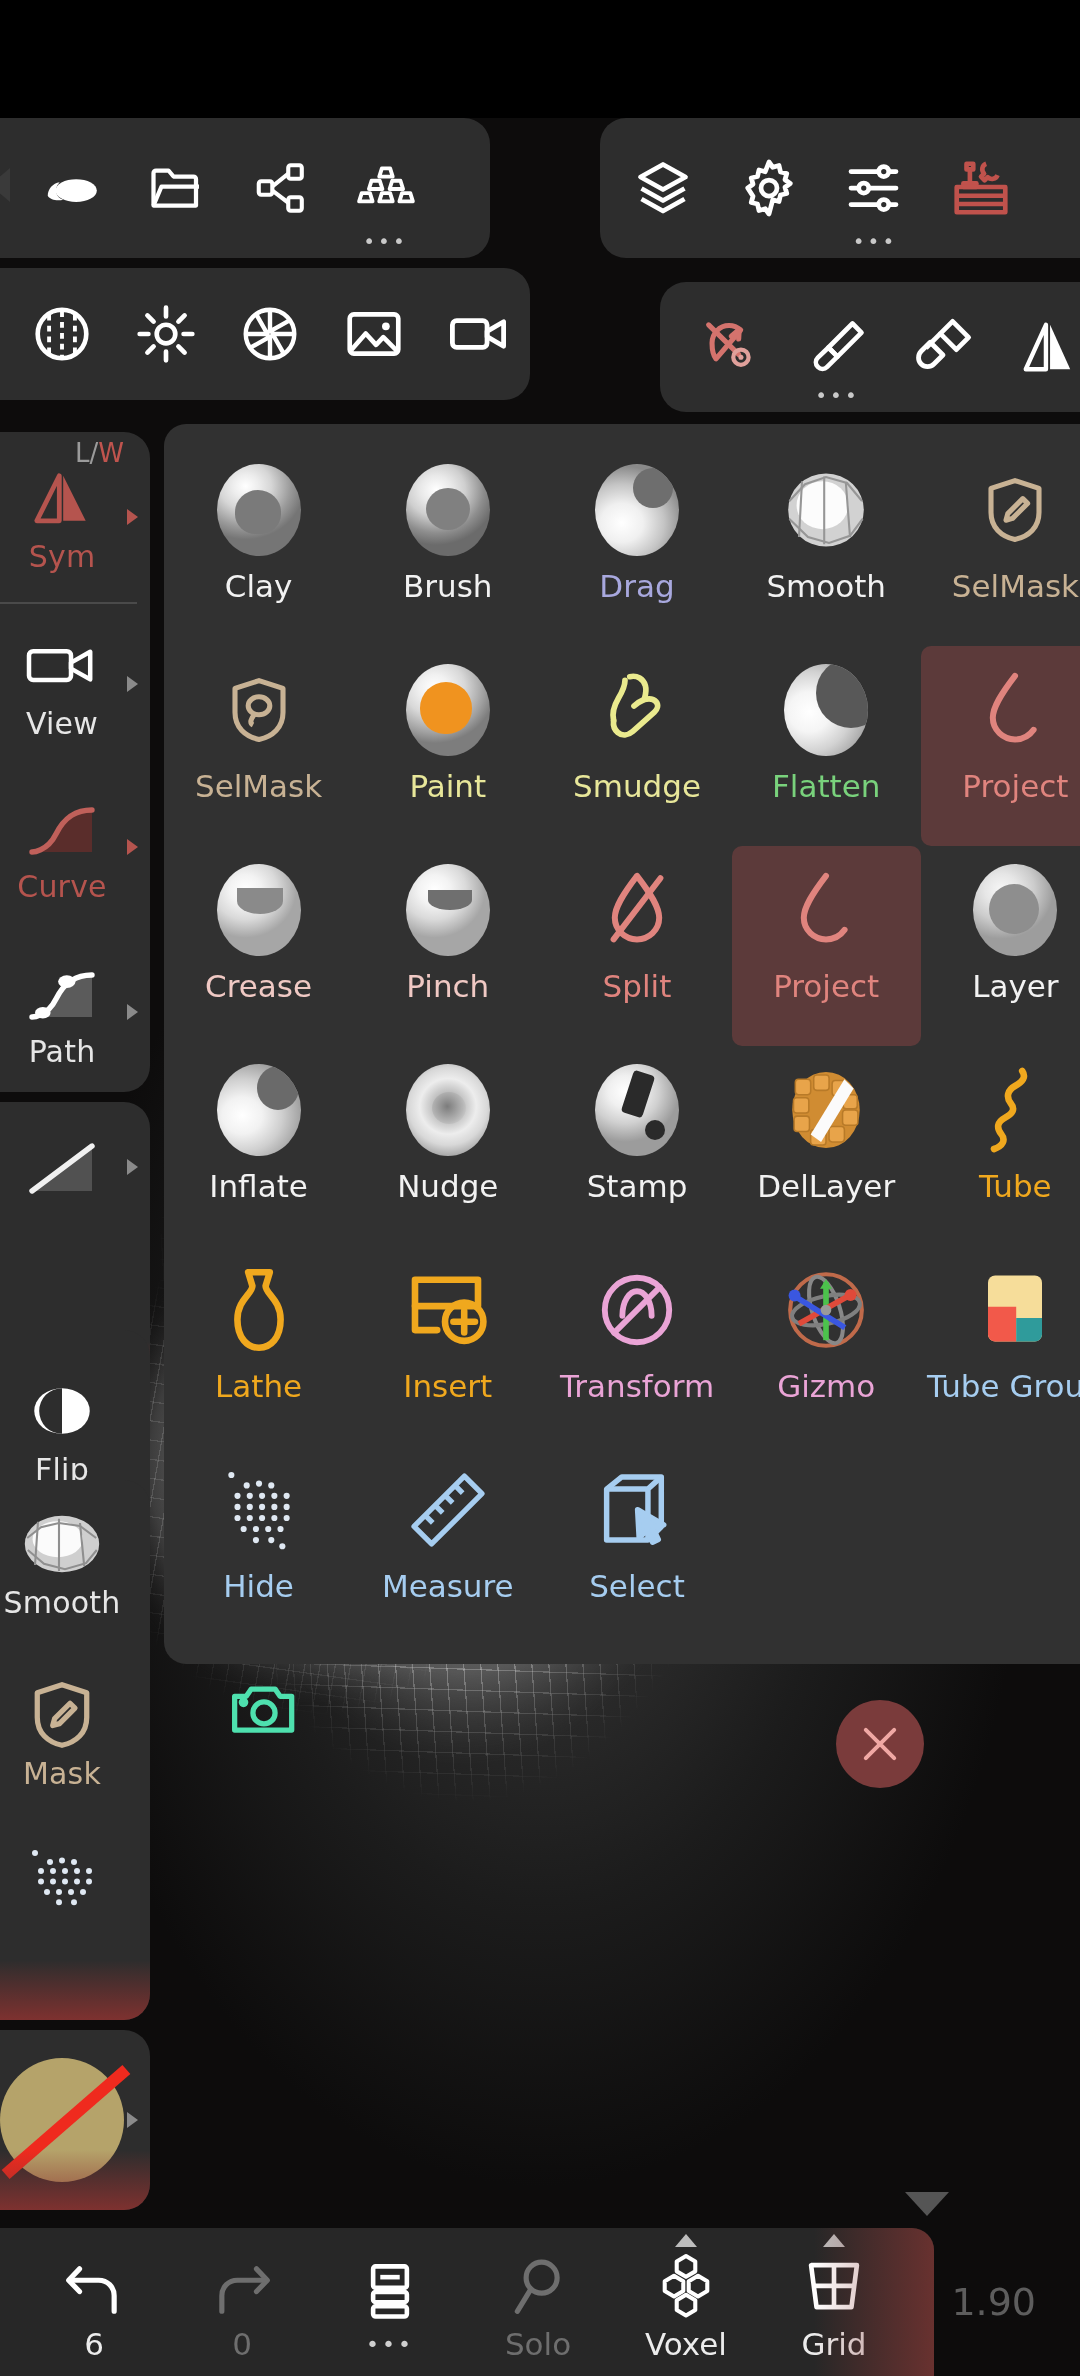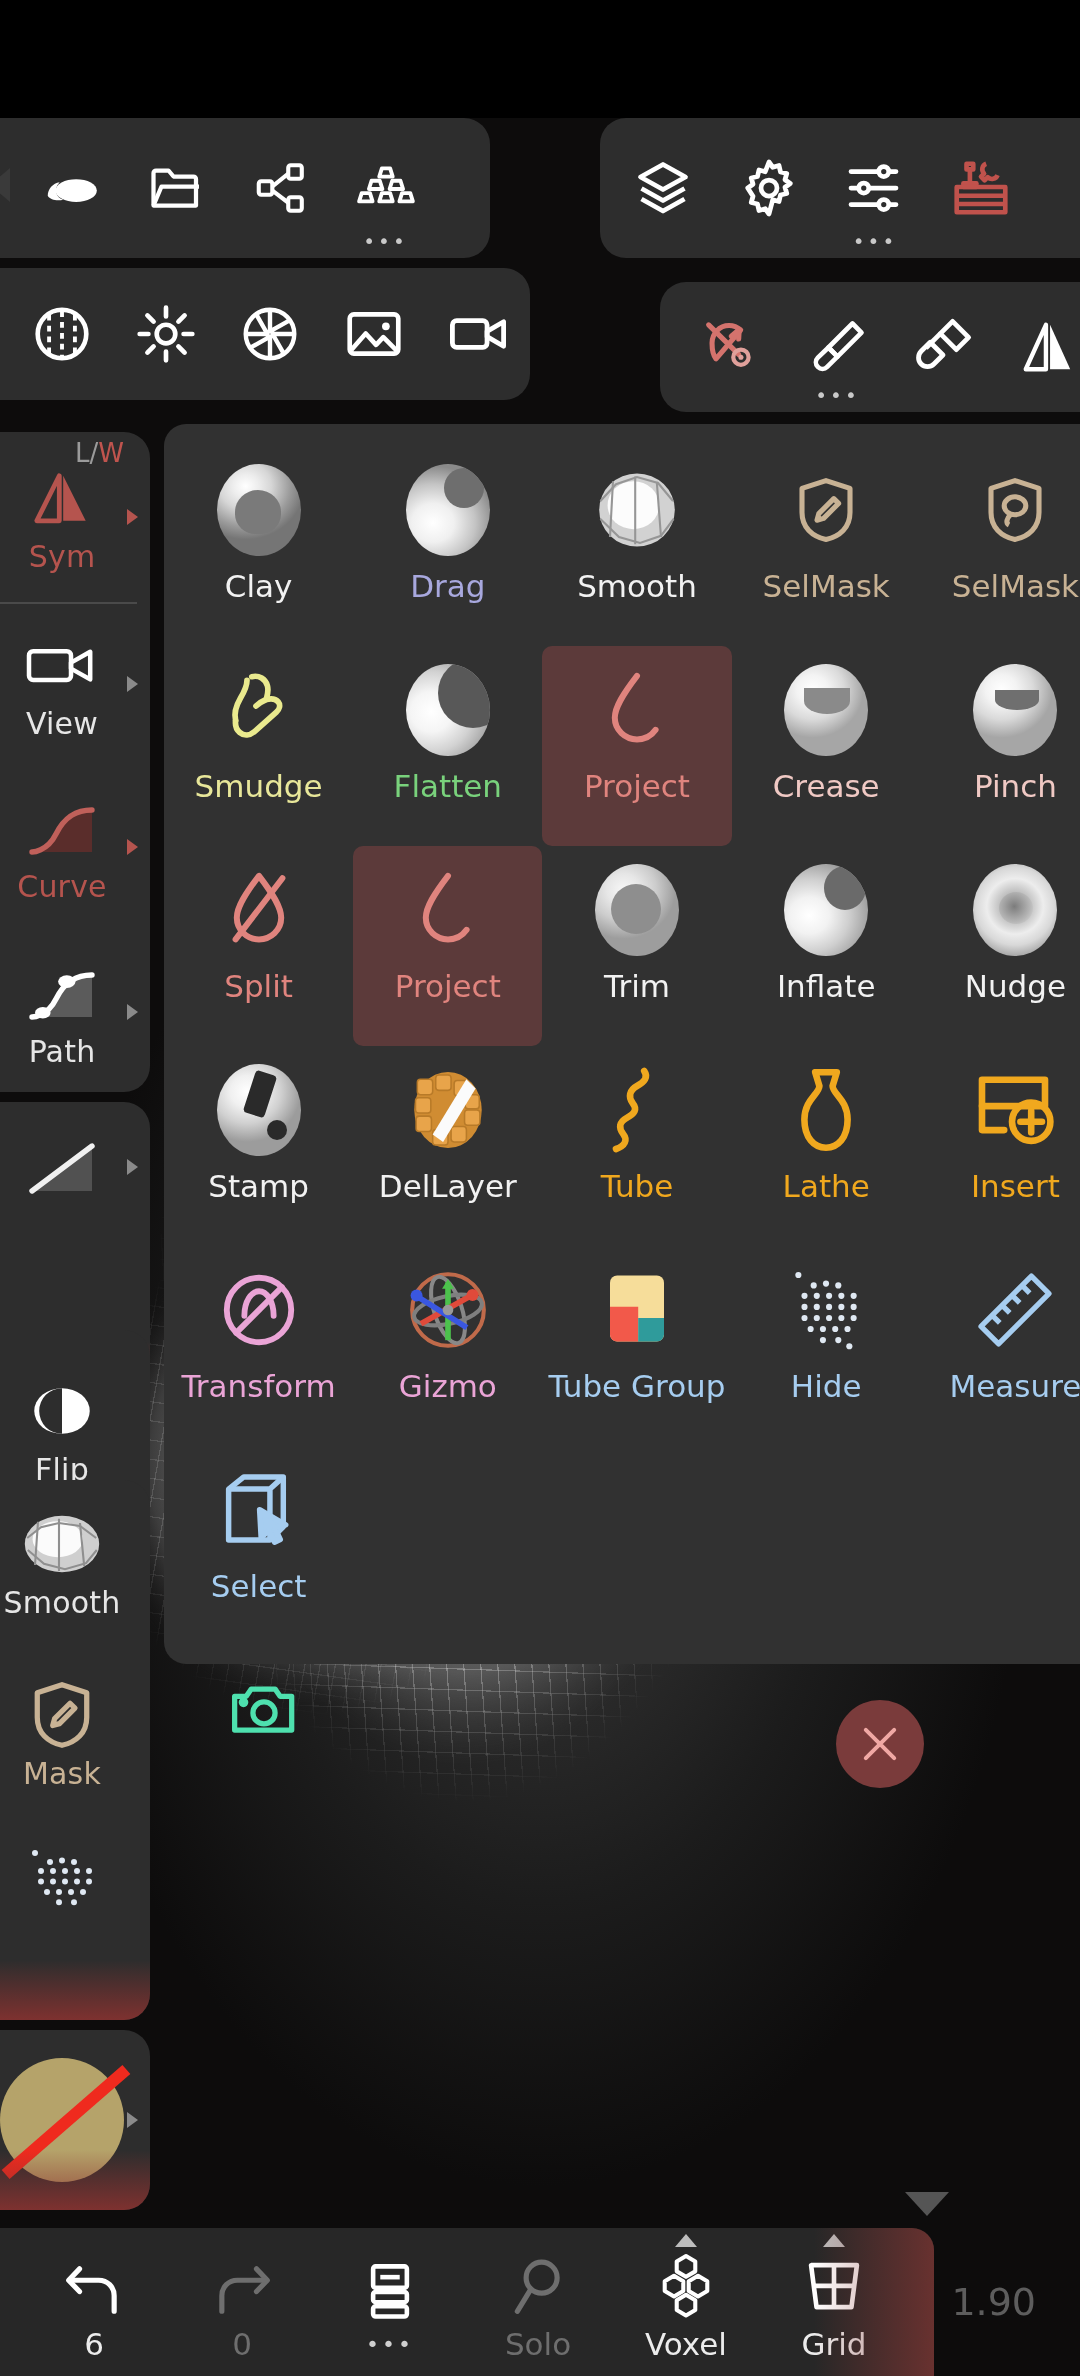"Brush" div.tool { html: none -> <div> <span> <span> <span></span> </span> </span> <span>Brush</span> </div> }
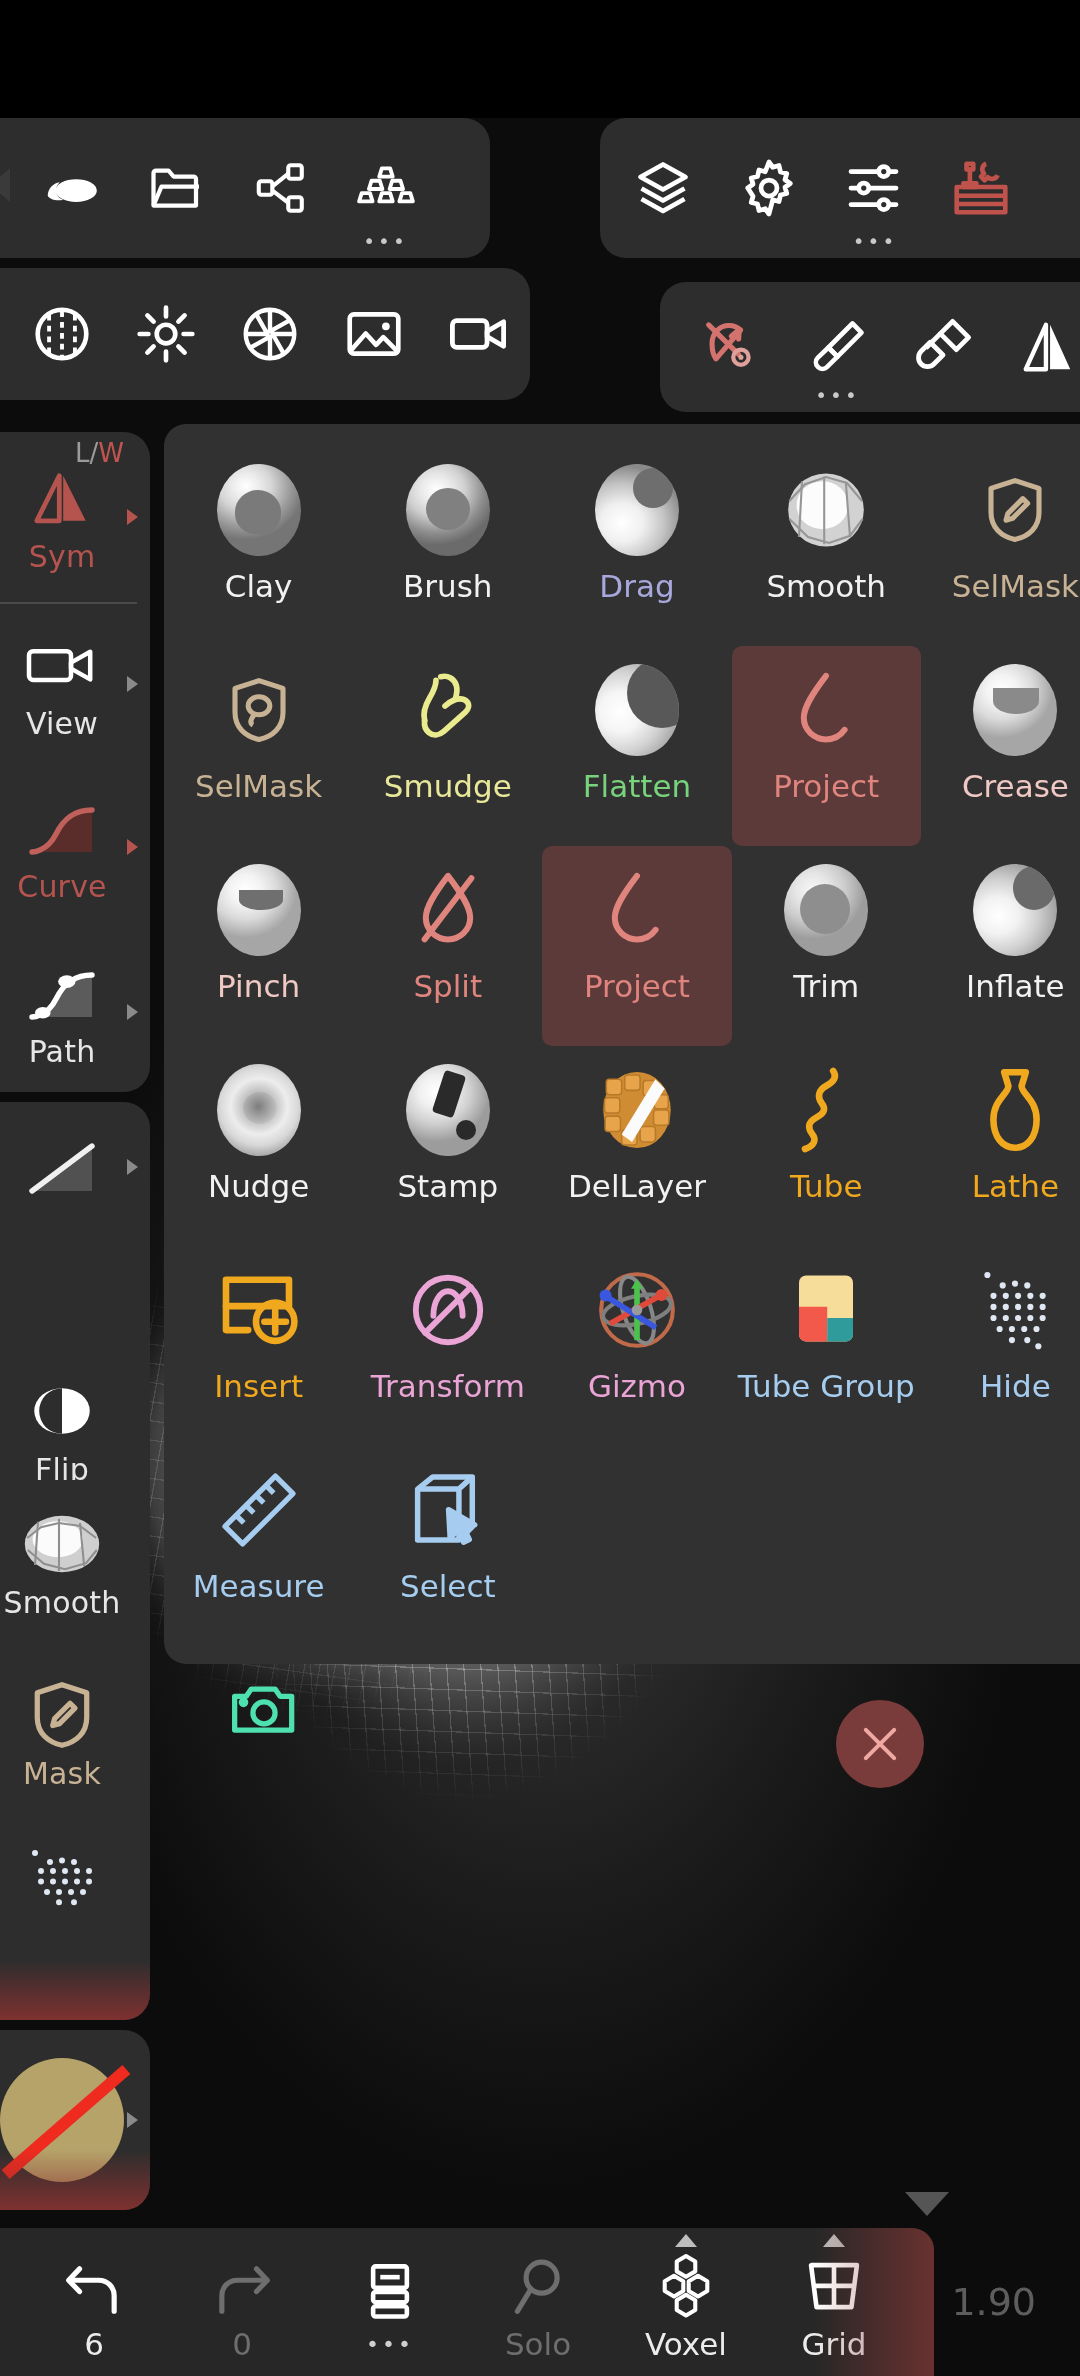"Paint" div.tool { html: none -> <div> <span> <span> <span></span> </span> </span> <span>Paint</span> </div> }
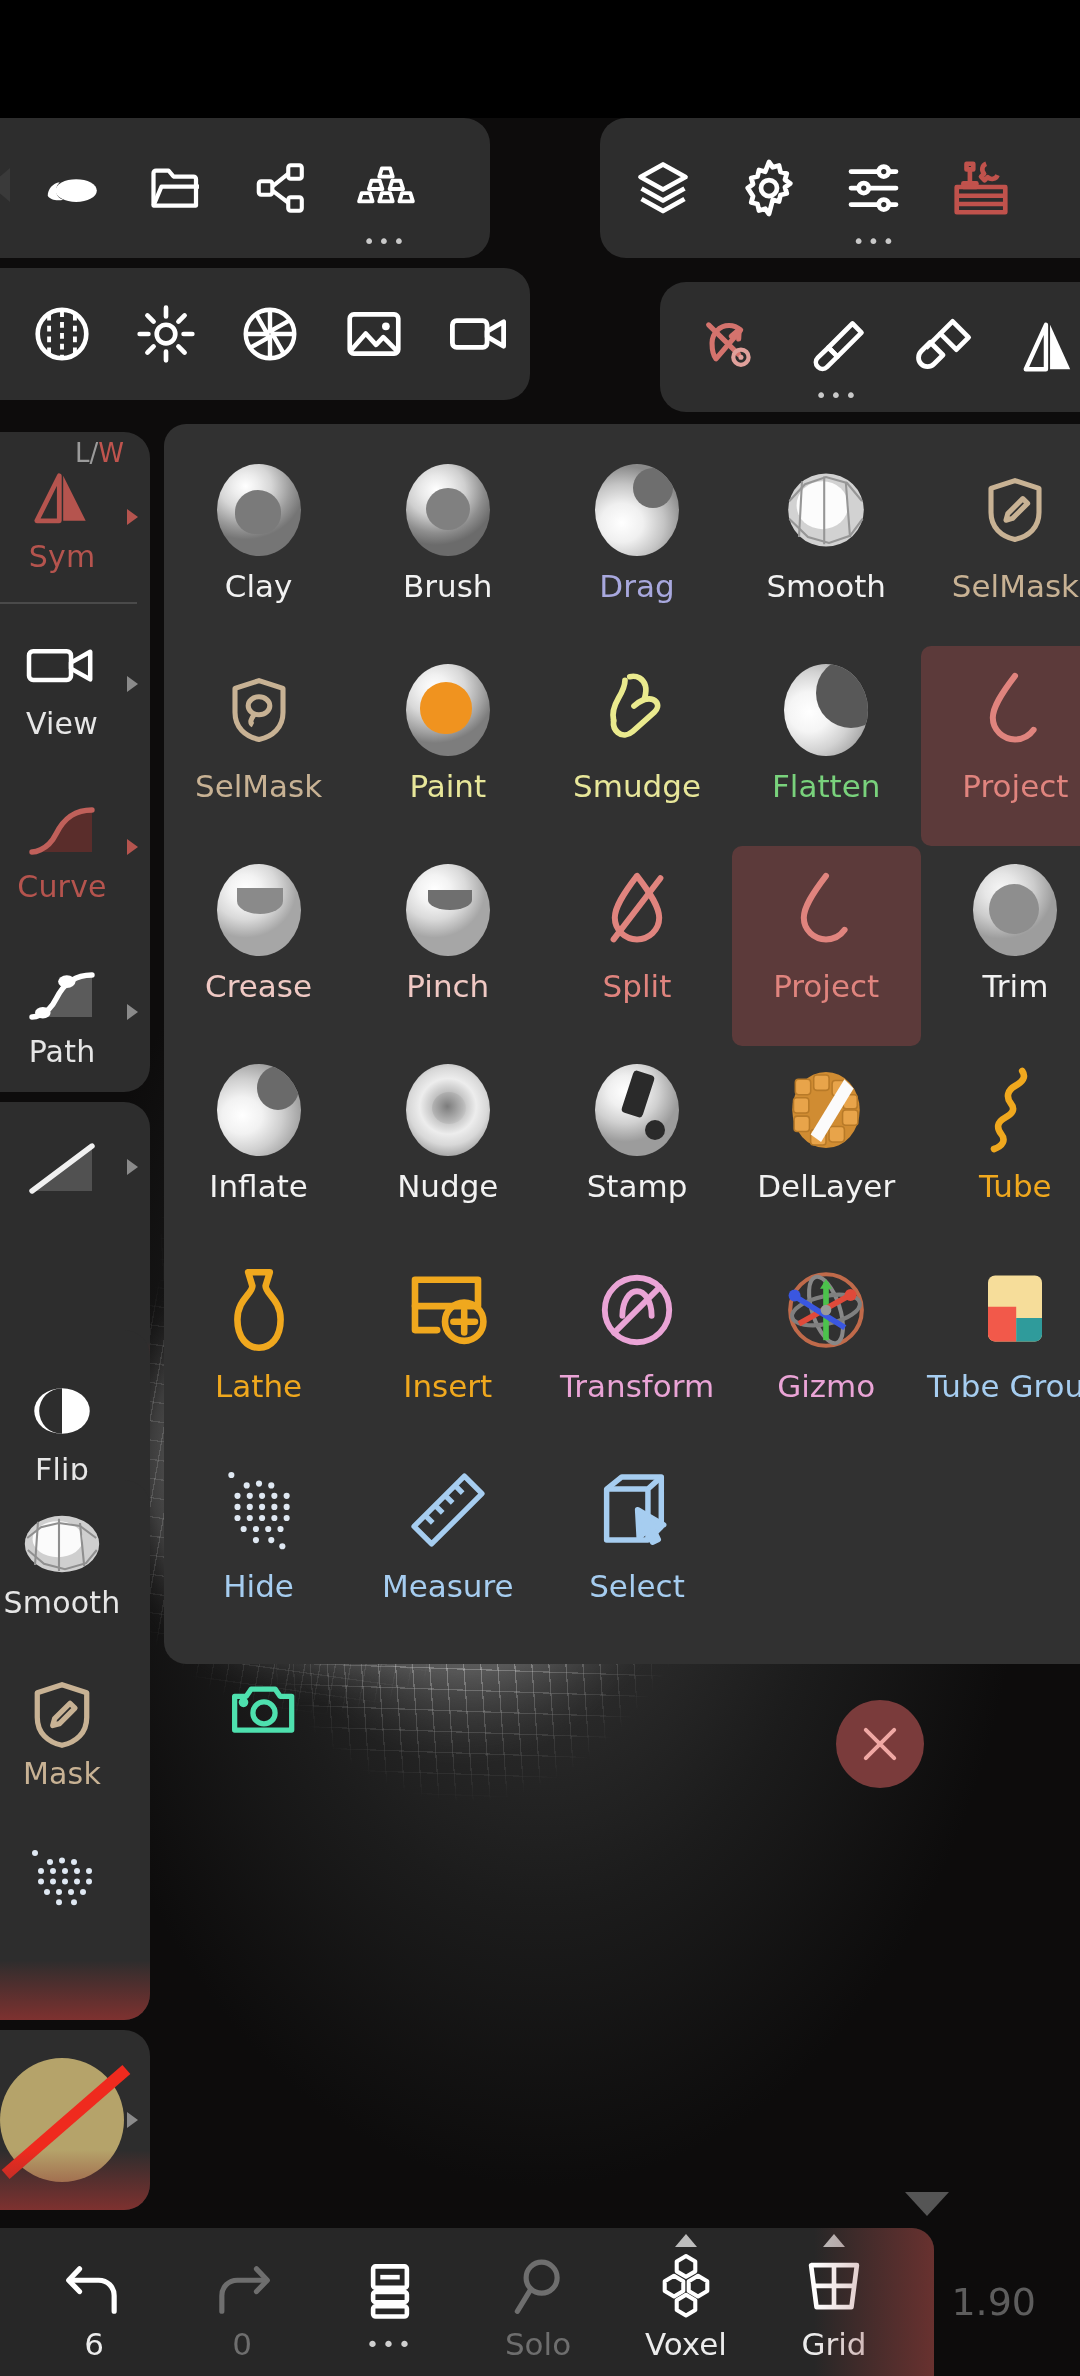"Trim" span.t-lbl { text: Trim -> Layer }
